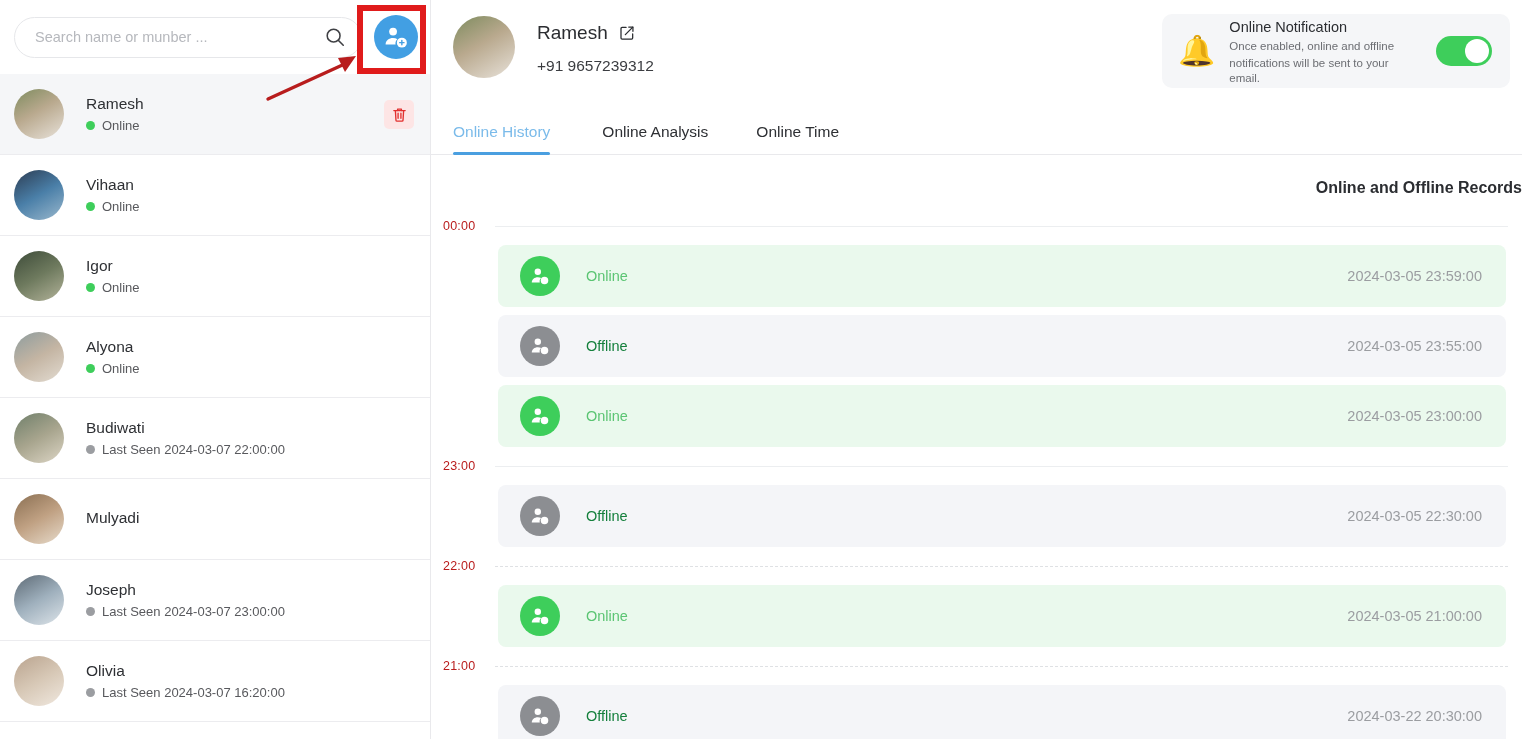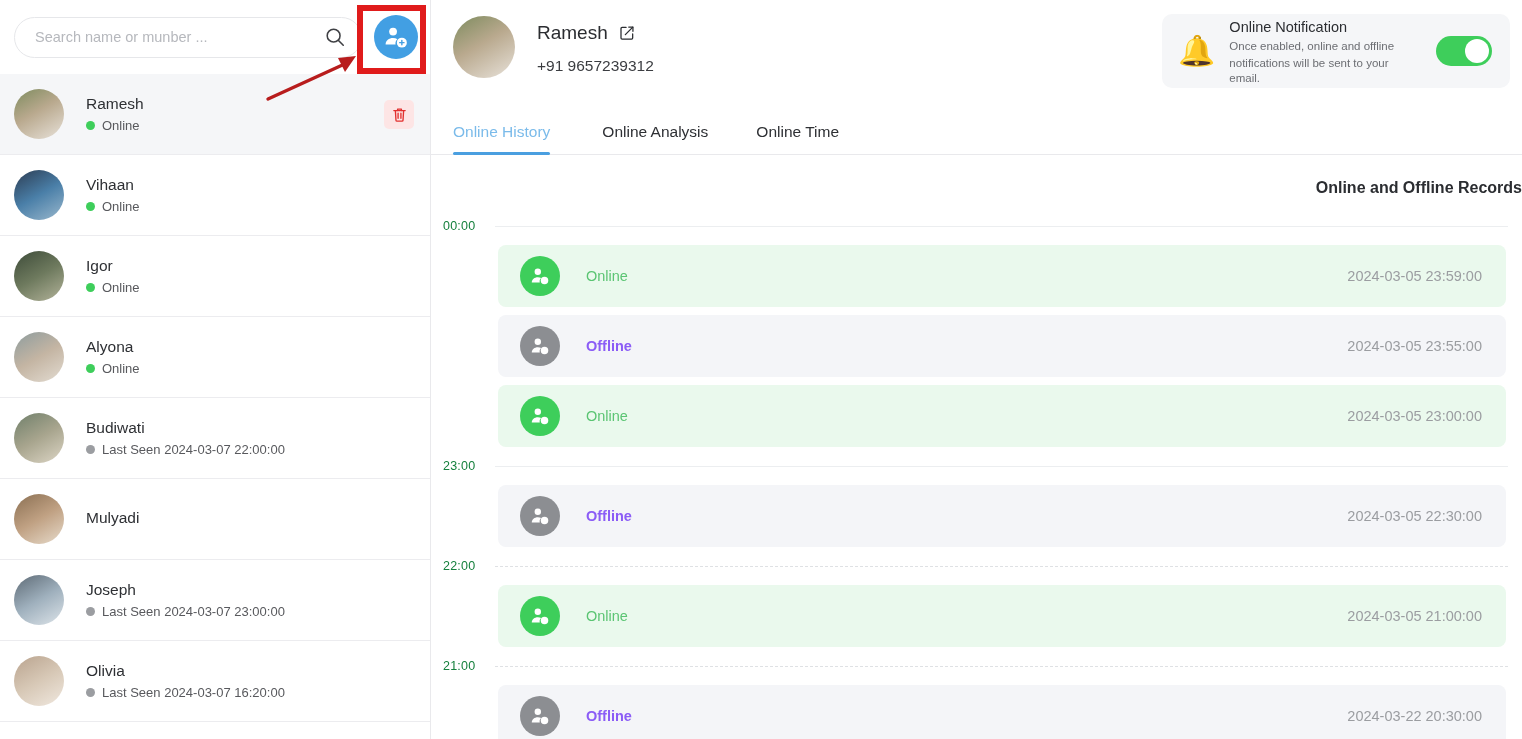"00:00" .time-label { color: #15803d -> #b91c1c }
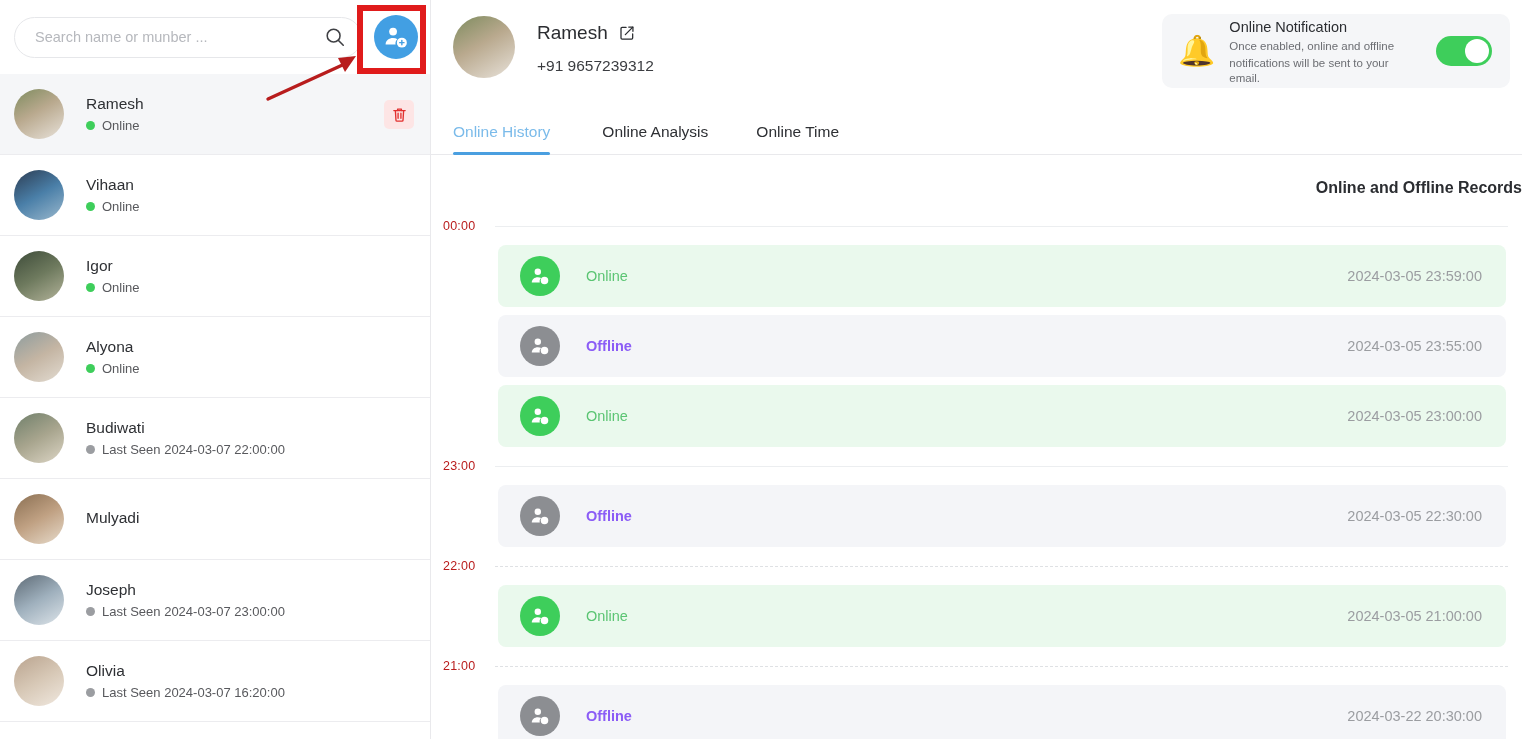"Offline" .rec-label.offline { color: #8b5cf6 -> #15803d; font-weight: bold -> none }
